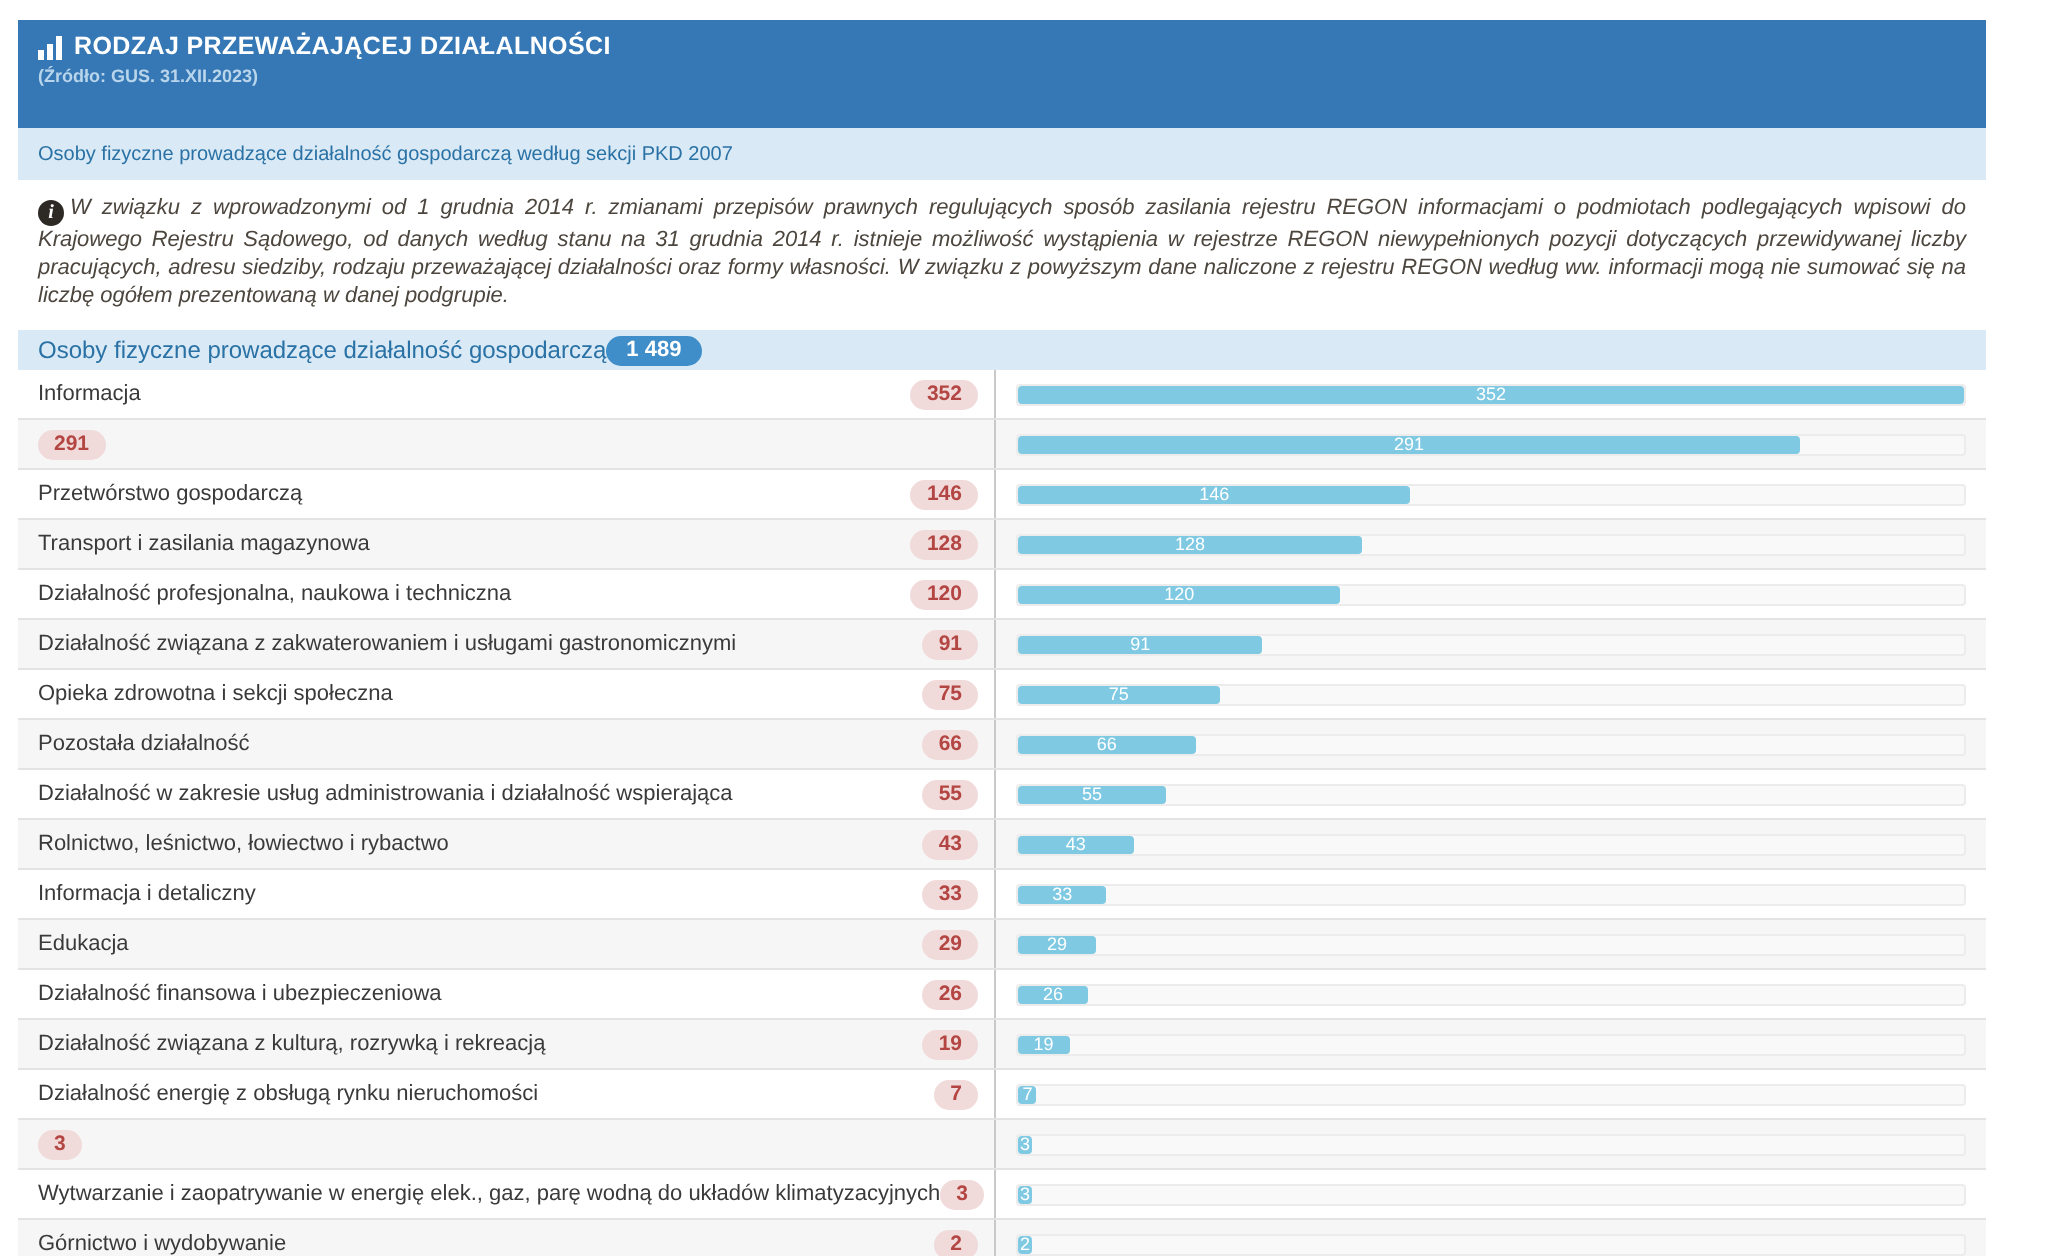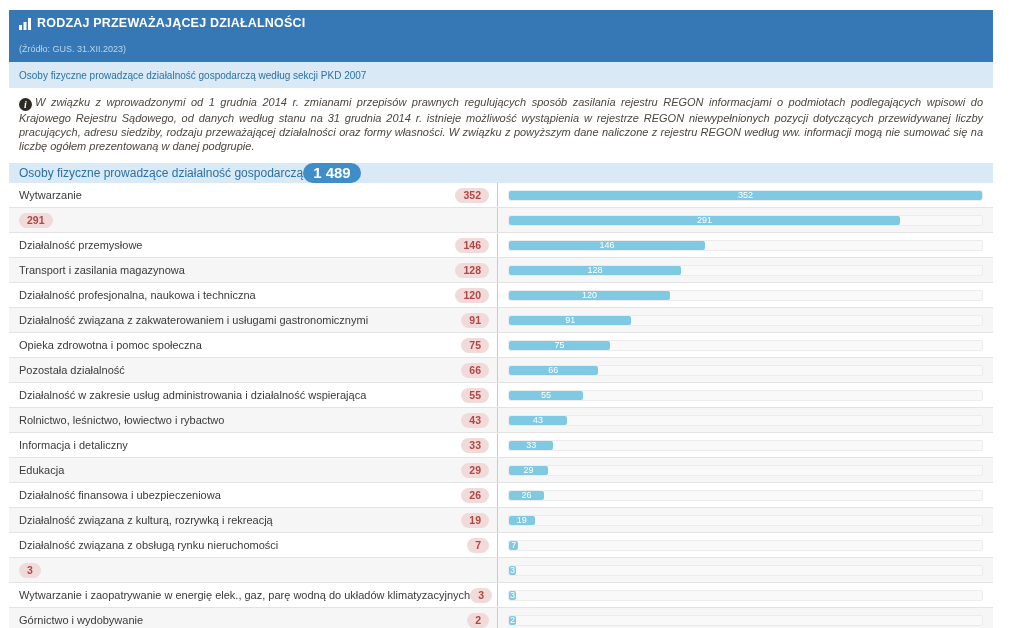"RODZAJ PRZEWAŻAJĄCEJ DZIAŁALNOŚCI" .panel-header { padding: 6px 10px 8px 10px -> 6px 10px 21px 10px }
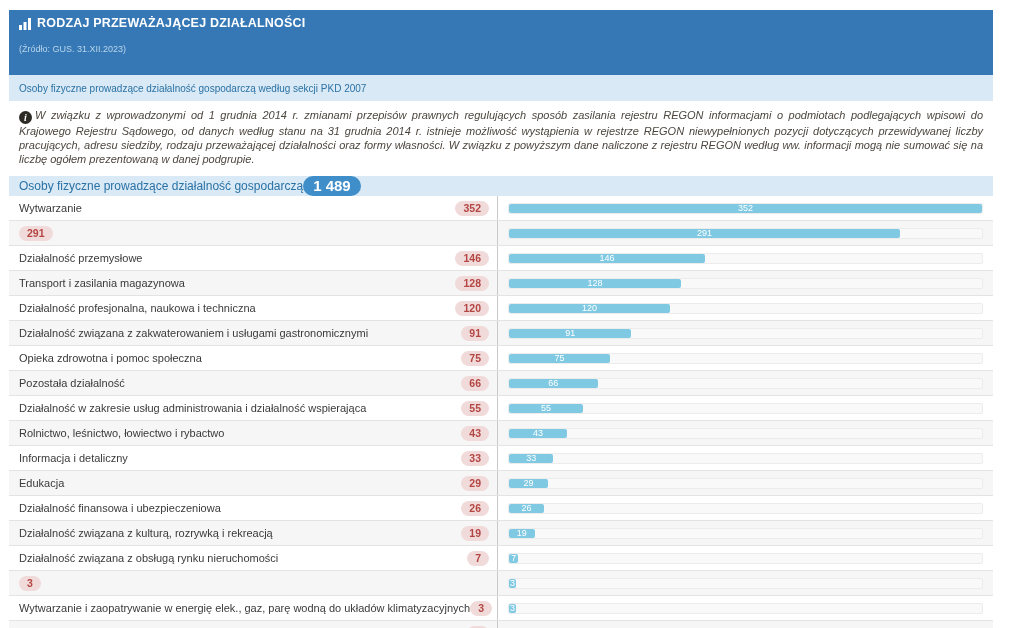"(Źródło: GUS. 31.XII.2023)" .panel-source { font-weight: none -> bold; margin-top: 13px -> 2px }
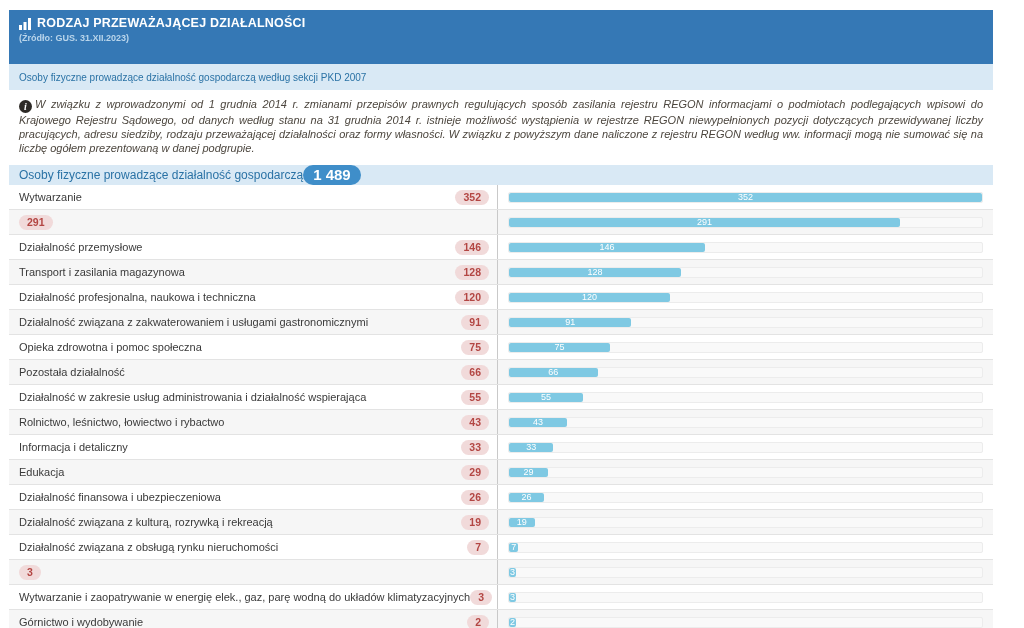"1 489" .total-pill { font-size: 15px -> 11px }
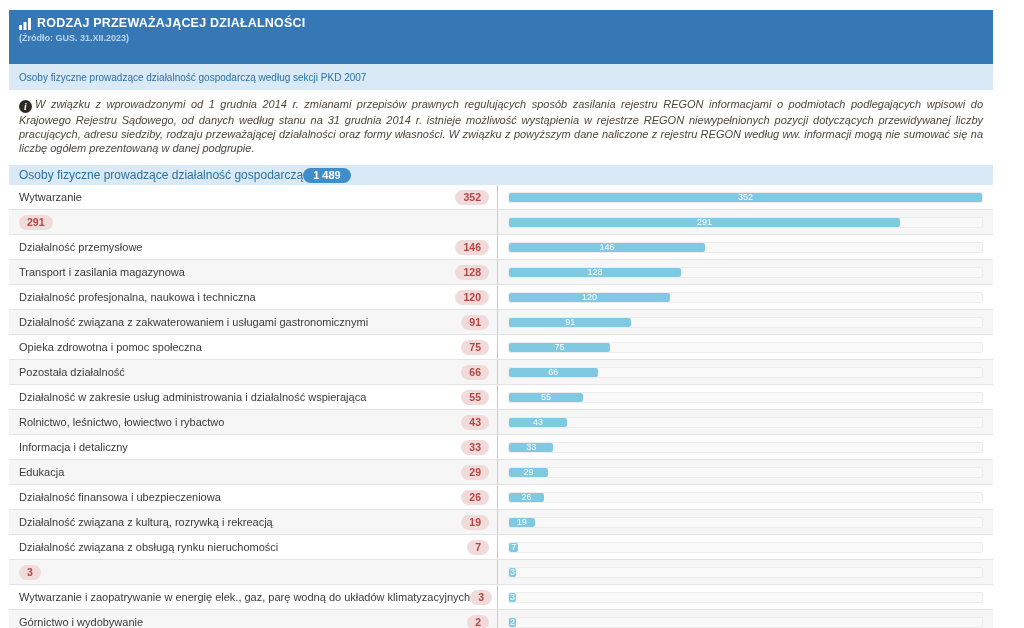"Wytwarzanie" span.row-label { text: Wytwarzanie -> Informacja }
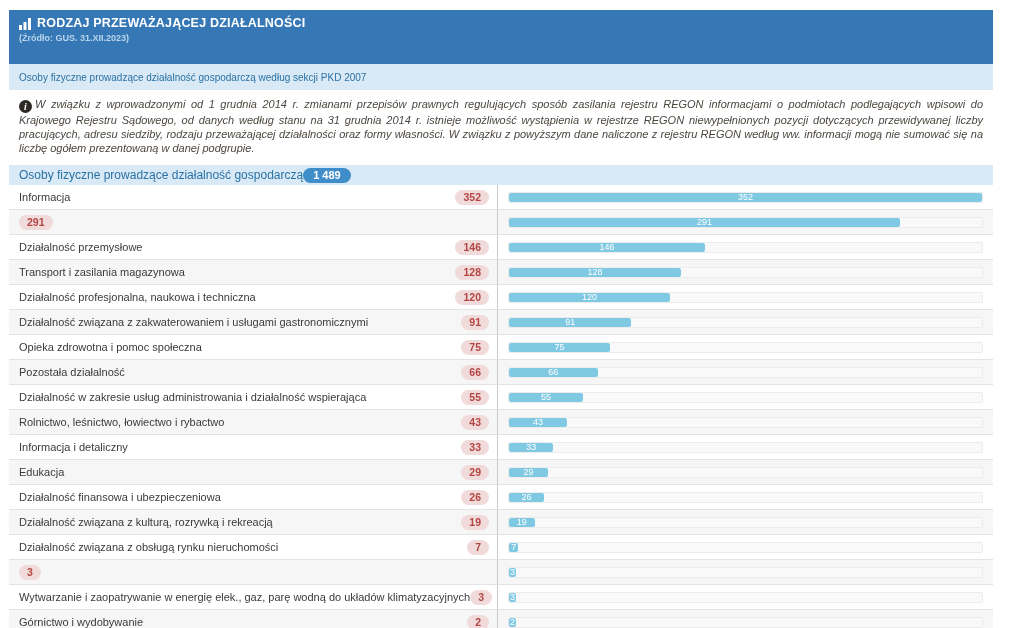"Działalność przemysłowe" span.row-label { text: Działalność przemysłowe -> Przetwórstwo gospodarczą }
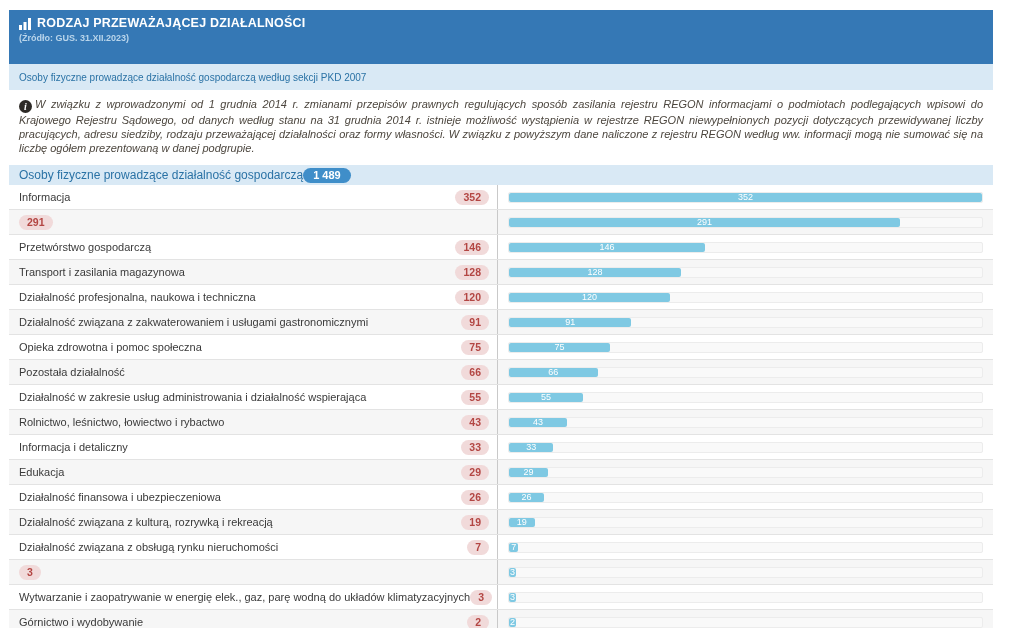"Opieka zdrowotna i pomoc społeczna" span.row-label { text: pomoc -> sekcji }
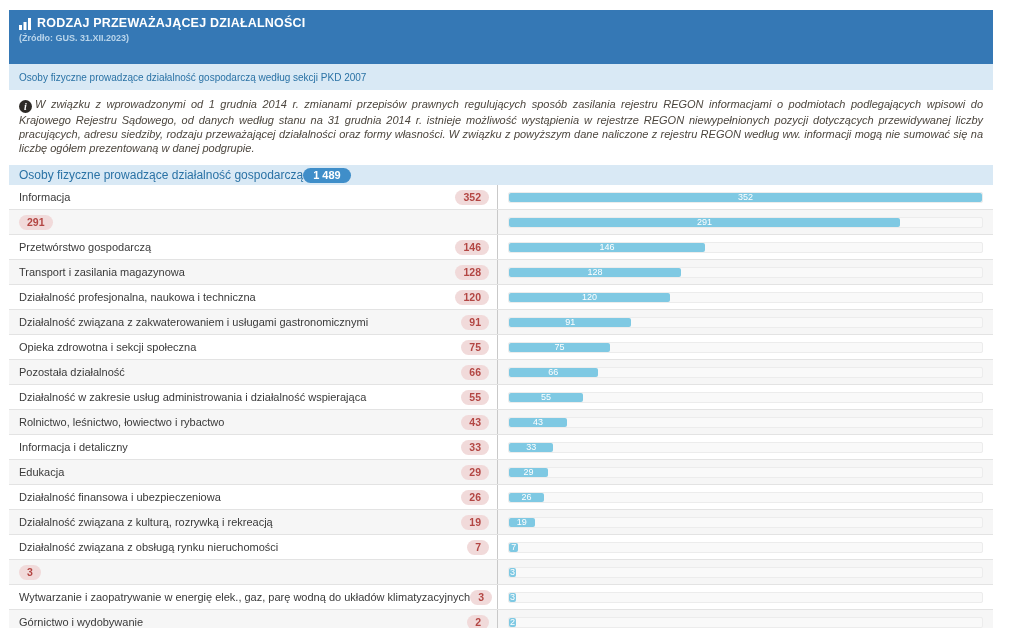"Działalność związana z obsługą rynku" span.row-label { text: związana -> energię }
